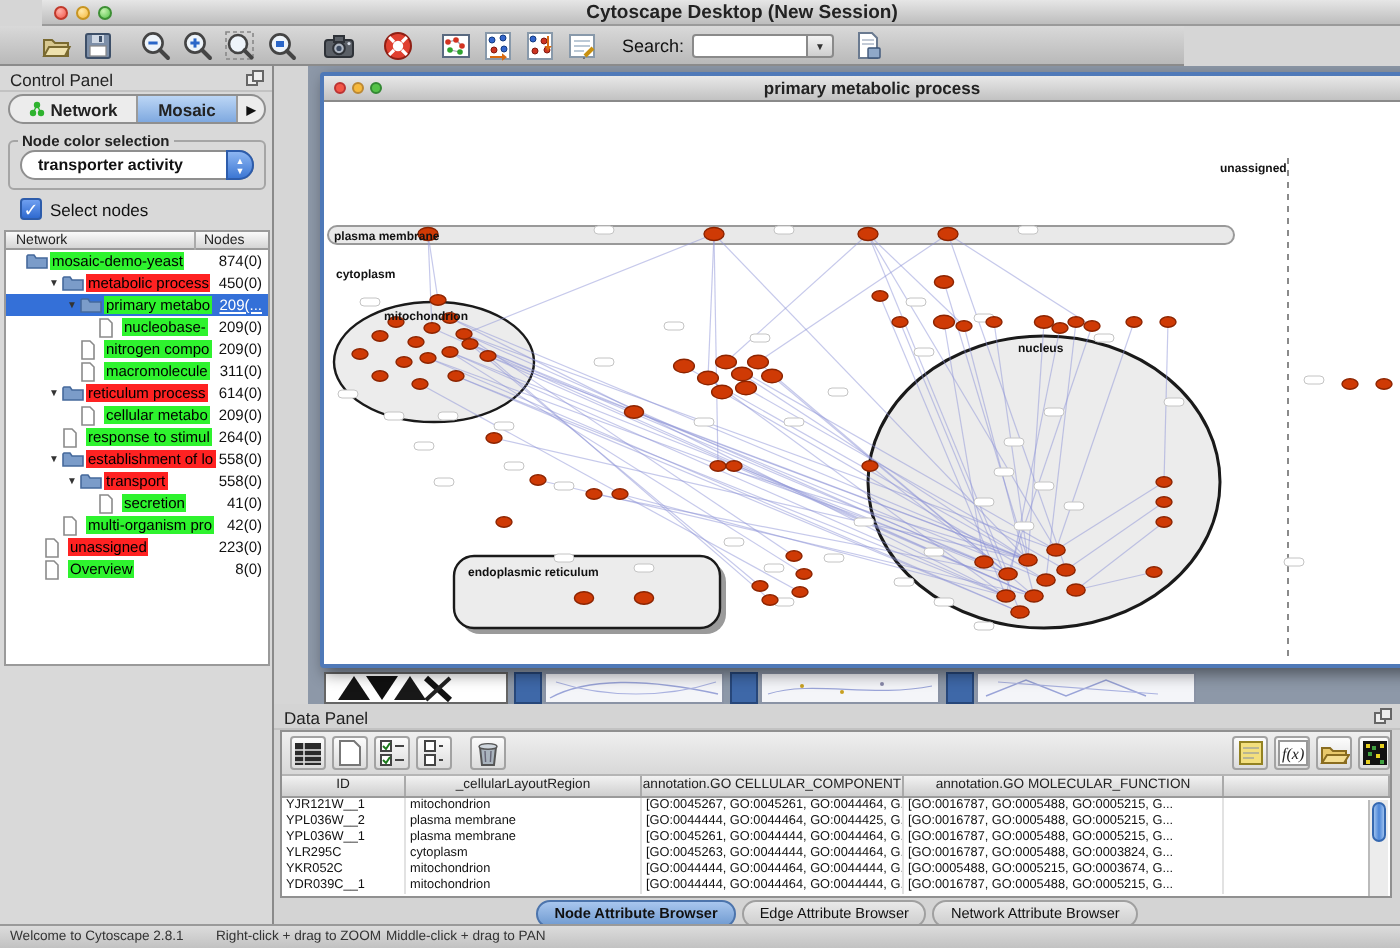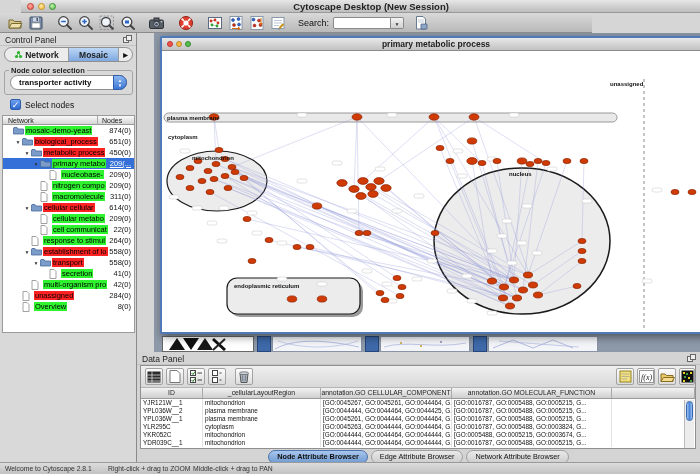"Search:" #toolbar { padding-left: 6px -> 19px }
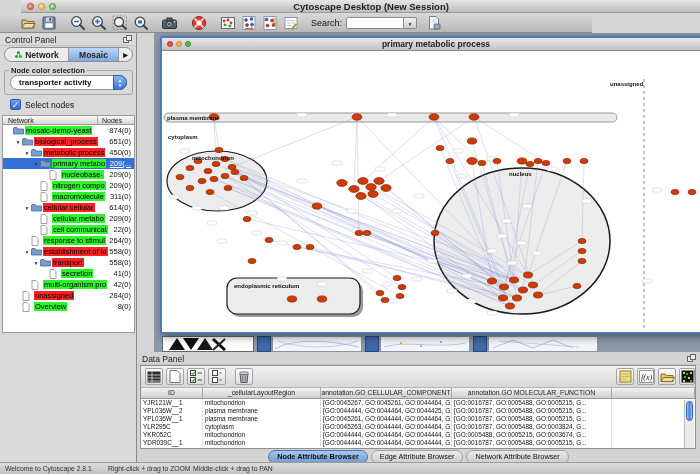"biological_process" div.tree-row { html: <div> <span></span> <span>▼</span> <span> <svg> <path></path> </svg> </span> <span>biological_process</span> <span>651(0)</span> </div> -> none }
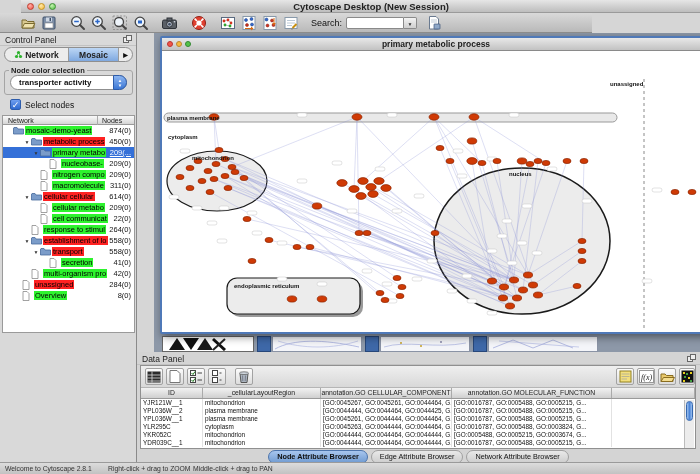"cellular cellular" span.tlabel { text: cellular cellular -> reticulum process }
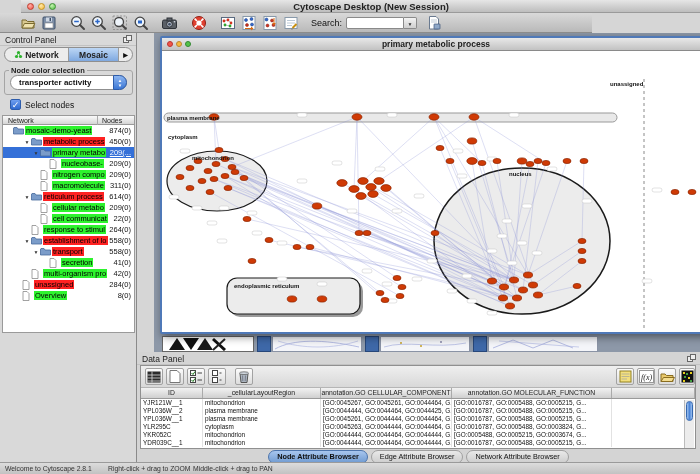"cell communicat" div.tree-row { html: <div> <span></span> <span></span> <span> <svg> <path></path> </svg> </span> <span>cell communicat</span> <span>22(0)</span> </div> -> none }
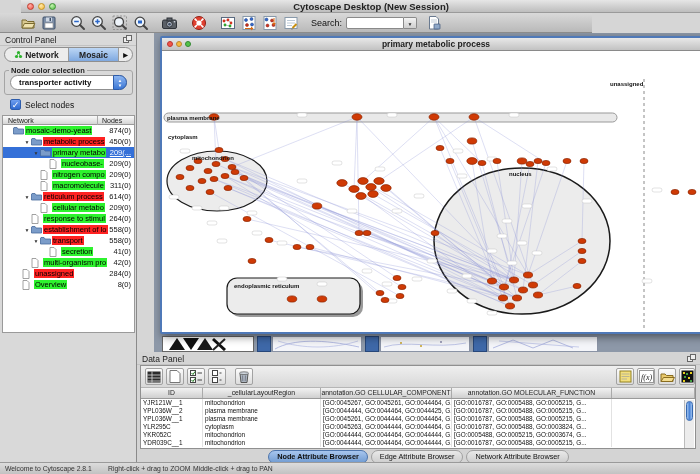"284(0)" span.tcount { text: 284 -> 223 }
